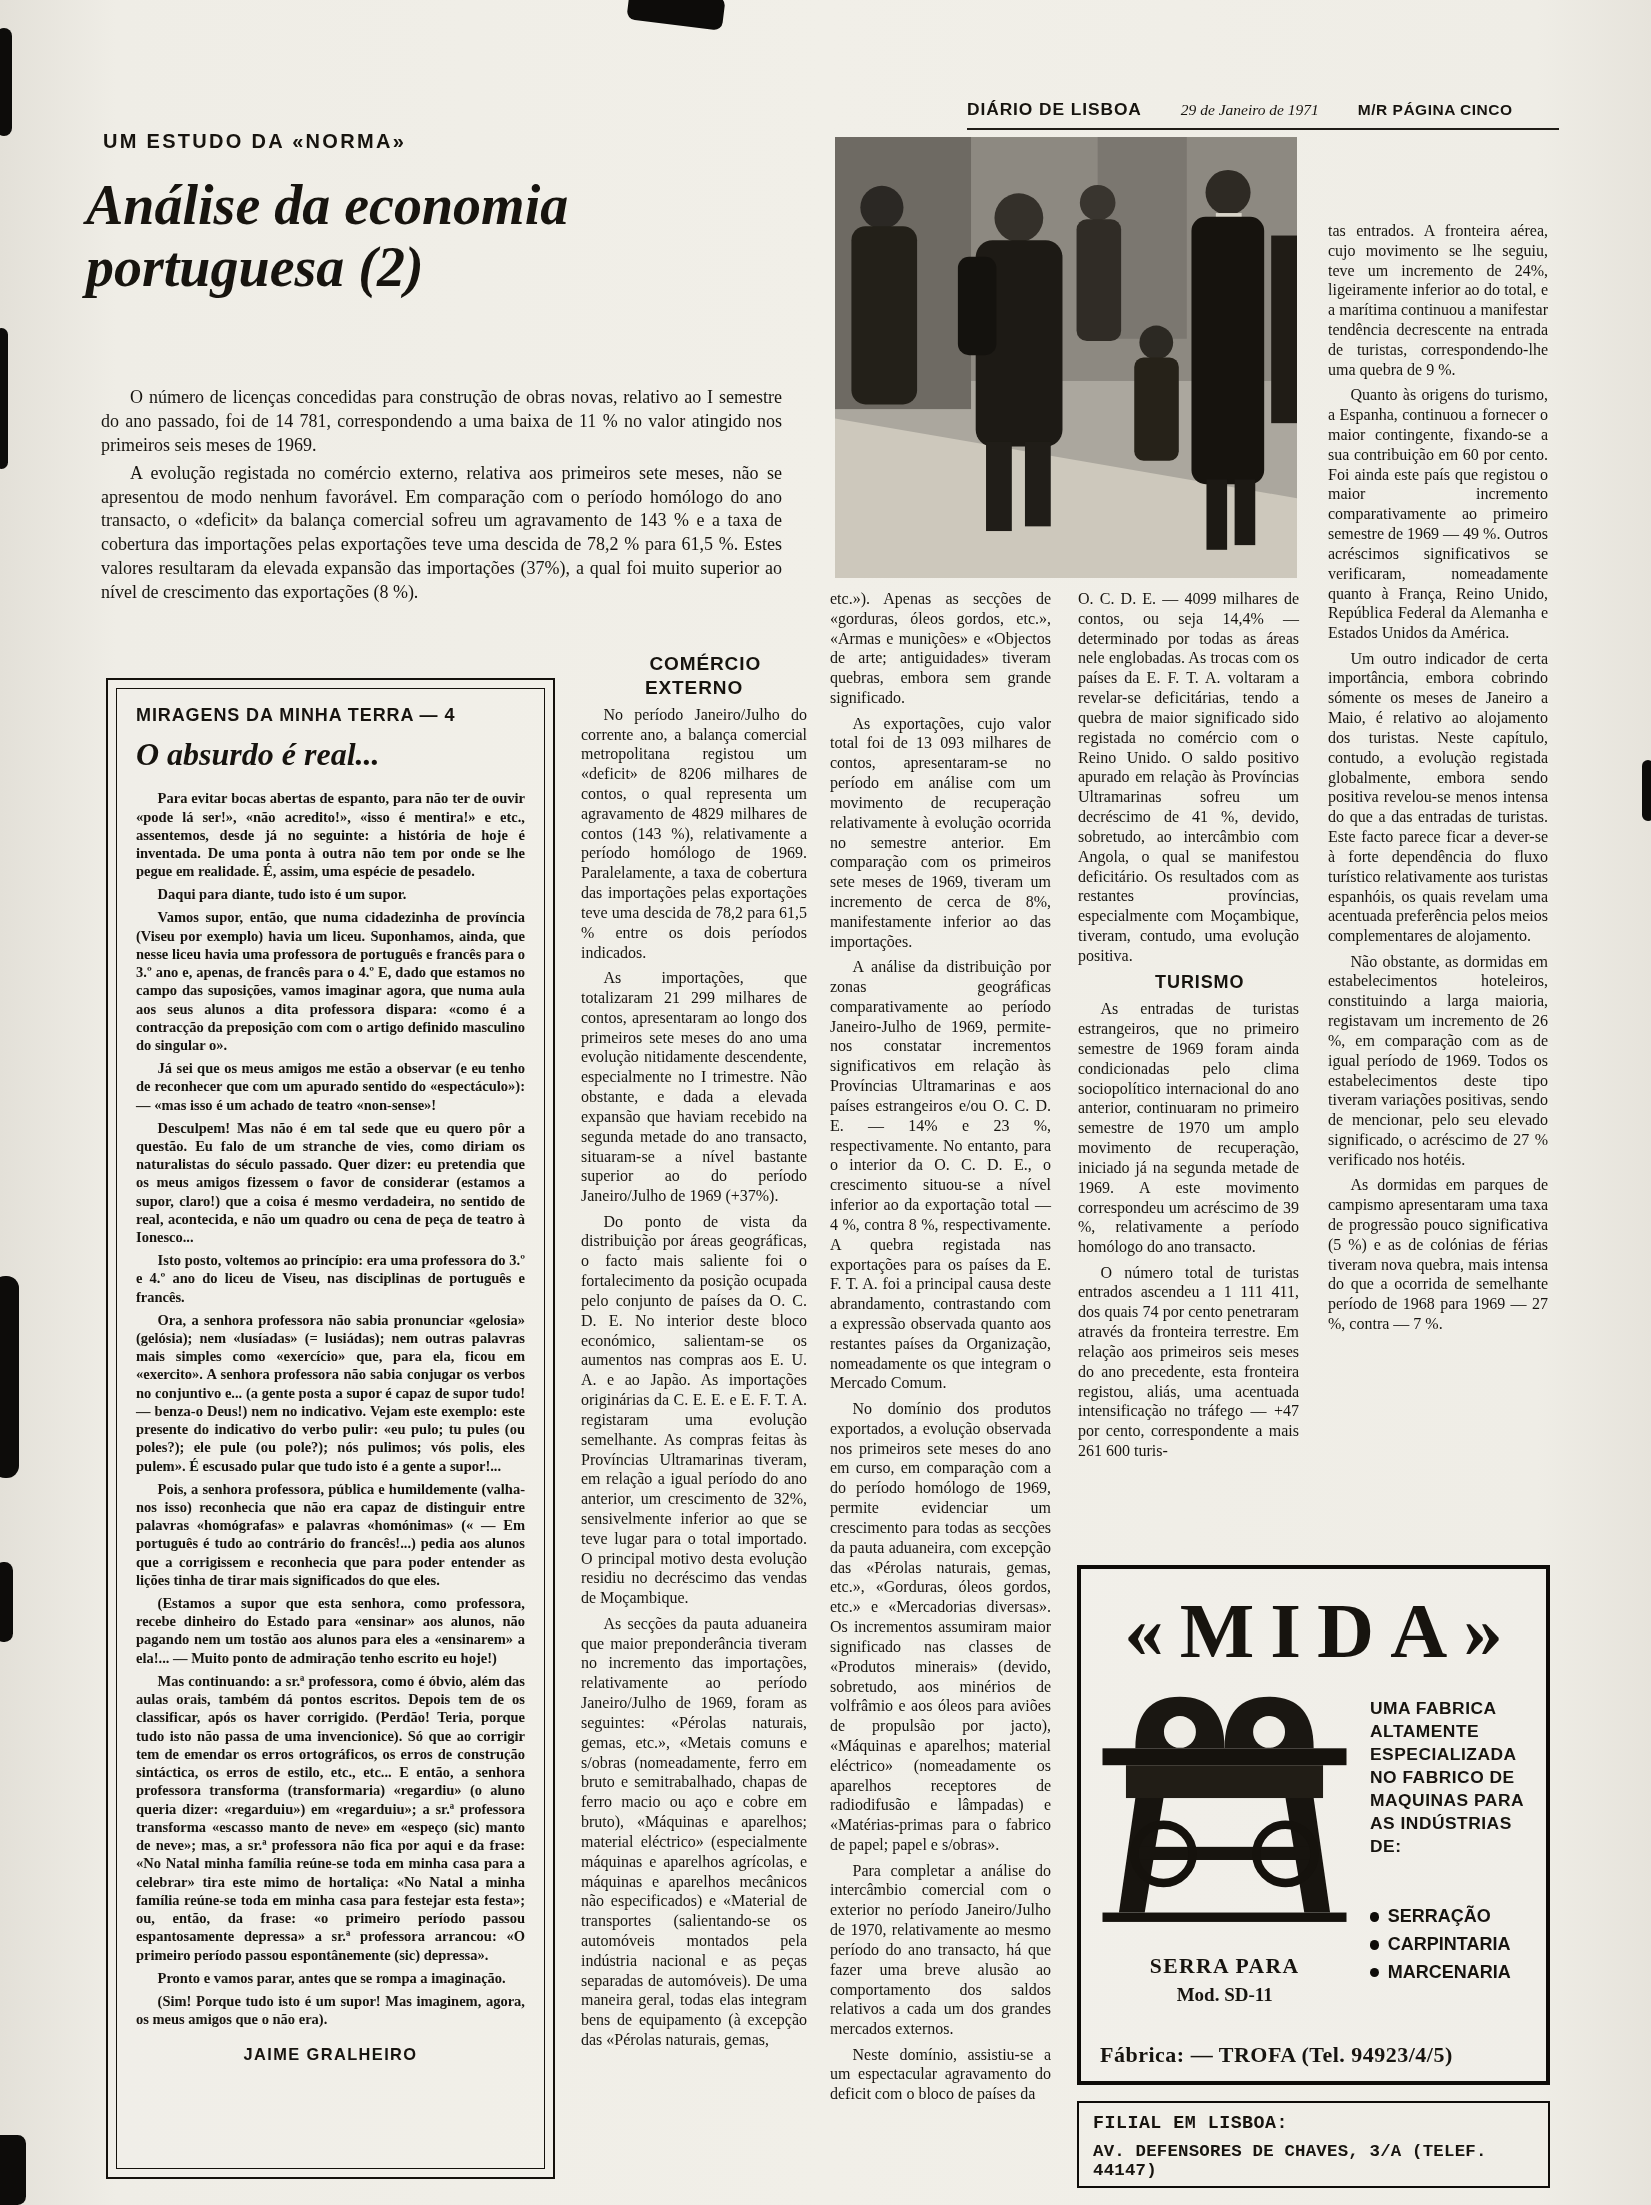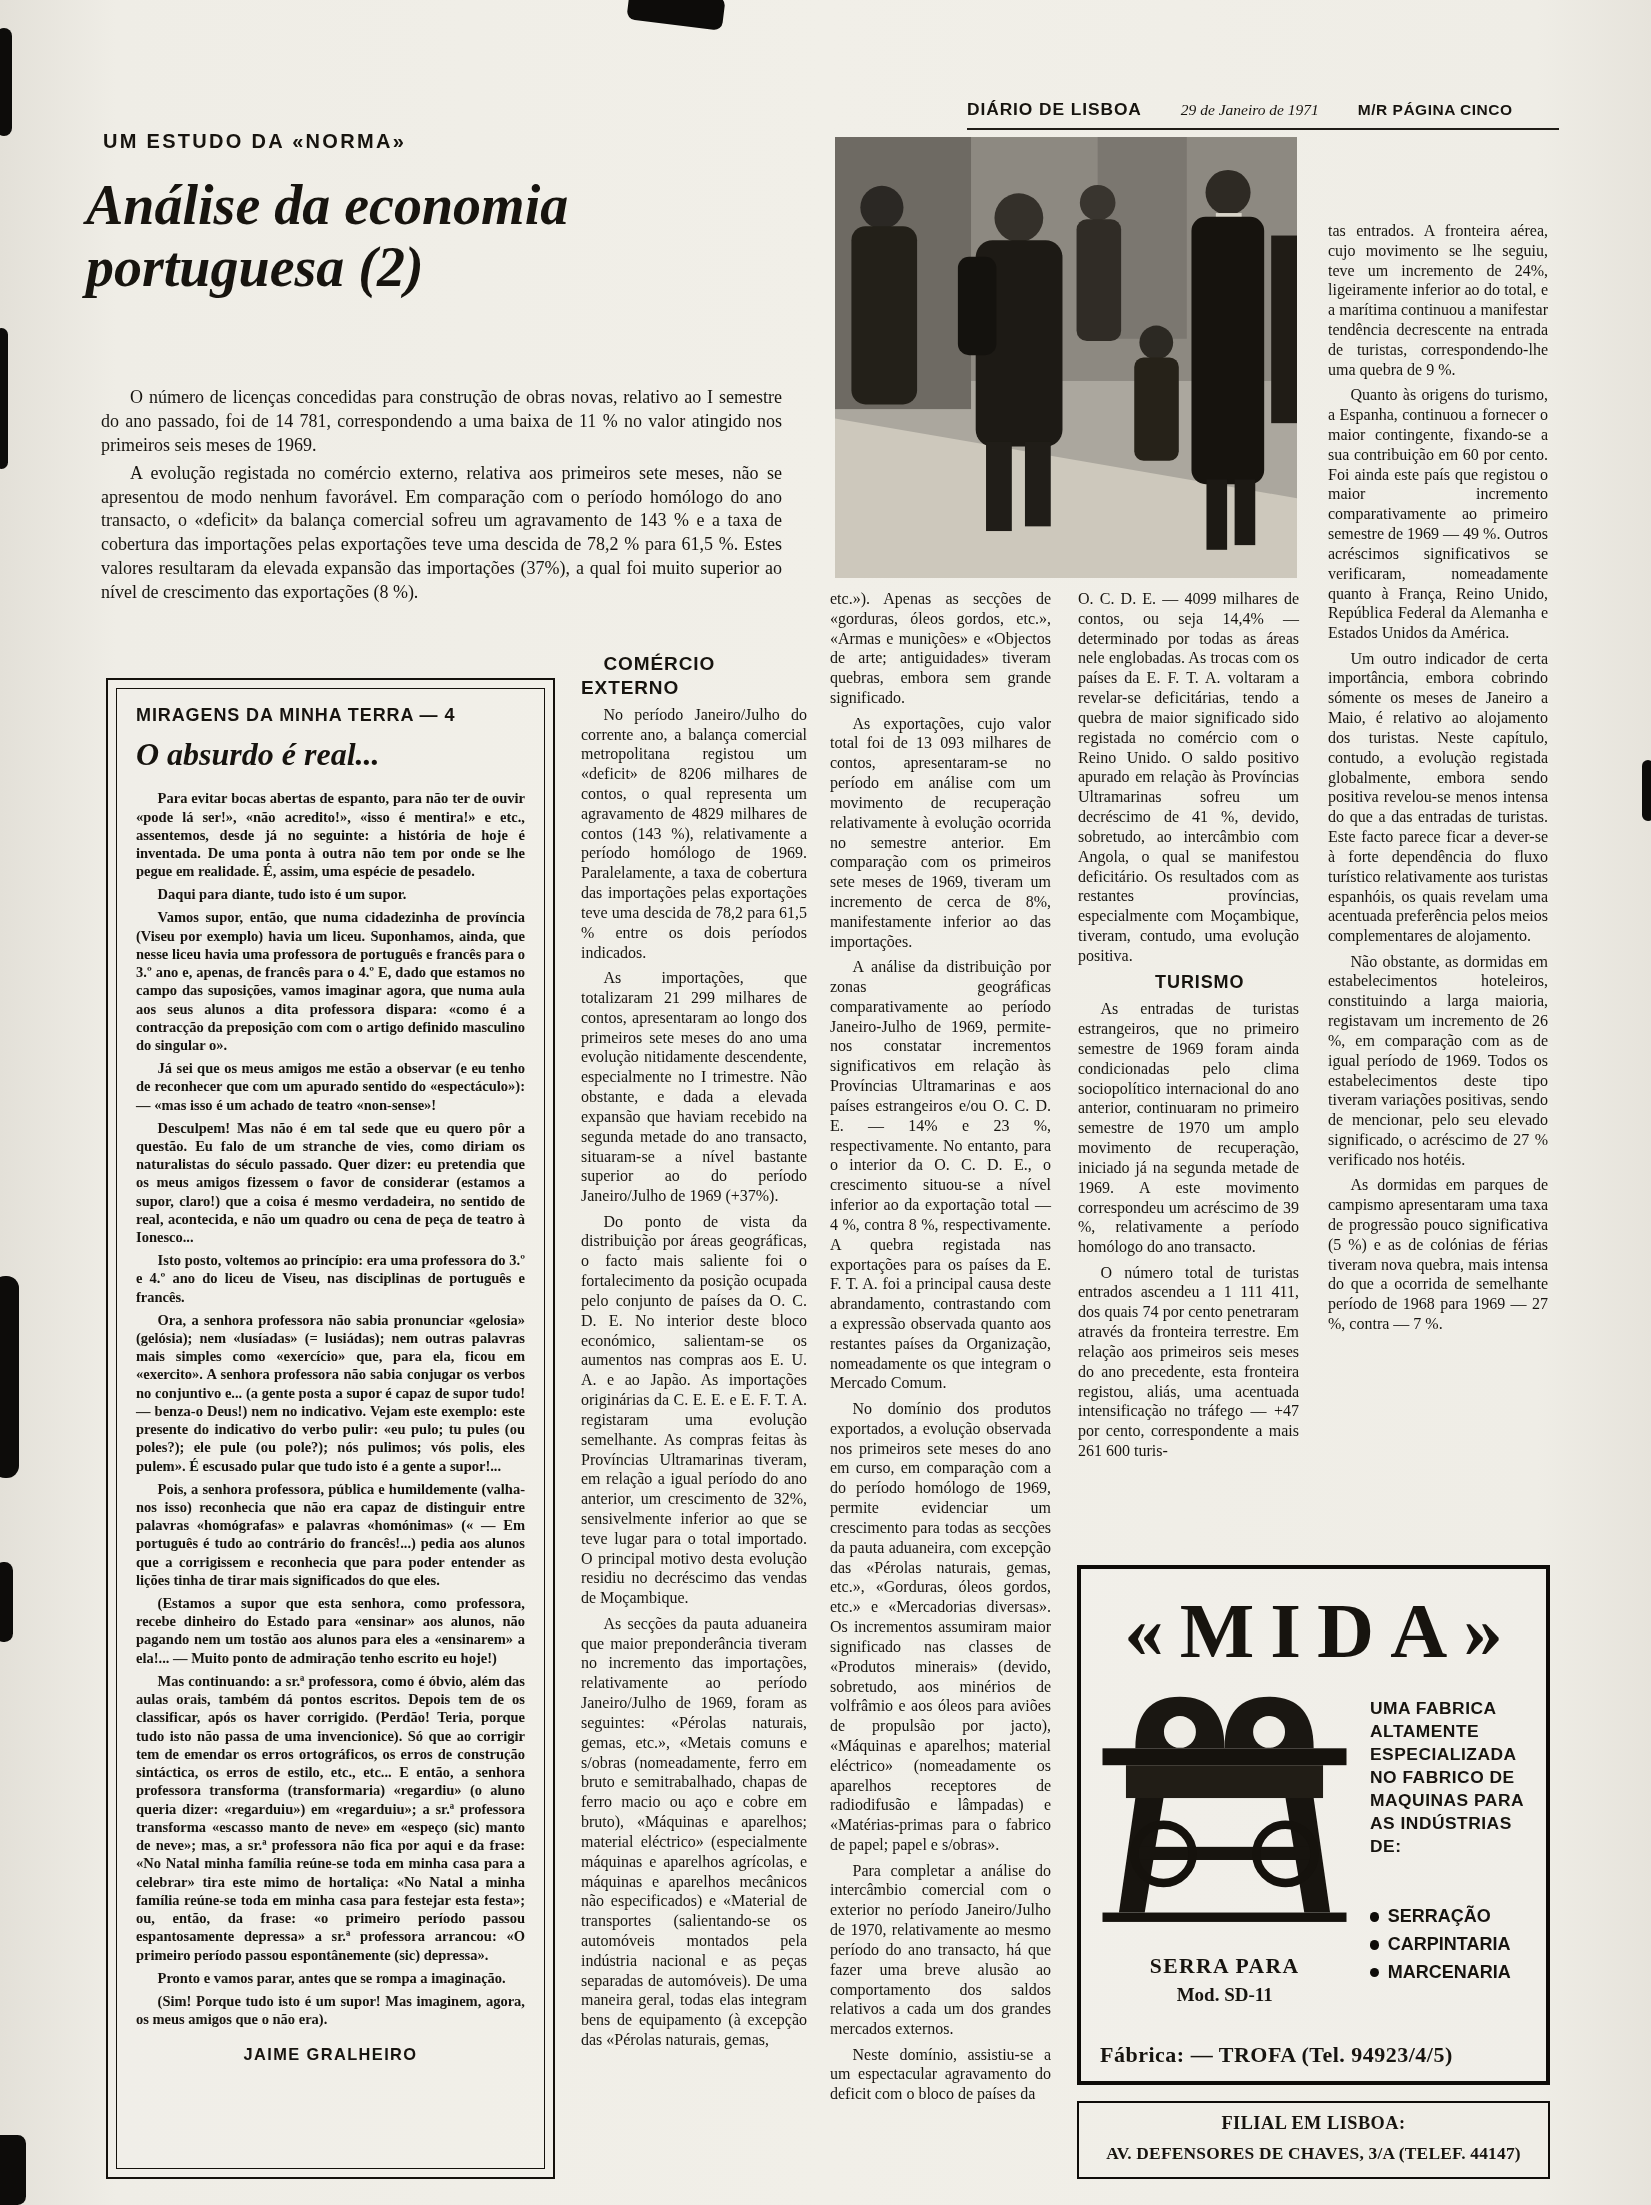"COMÉRCIO EXTERNO" .h-sec { text-align: left -> center }
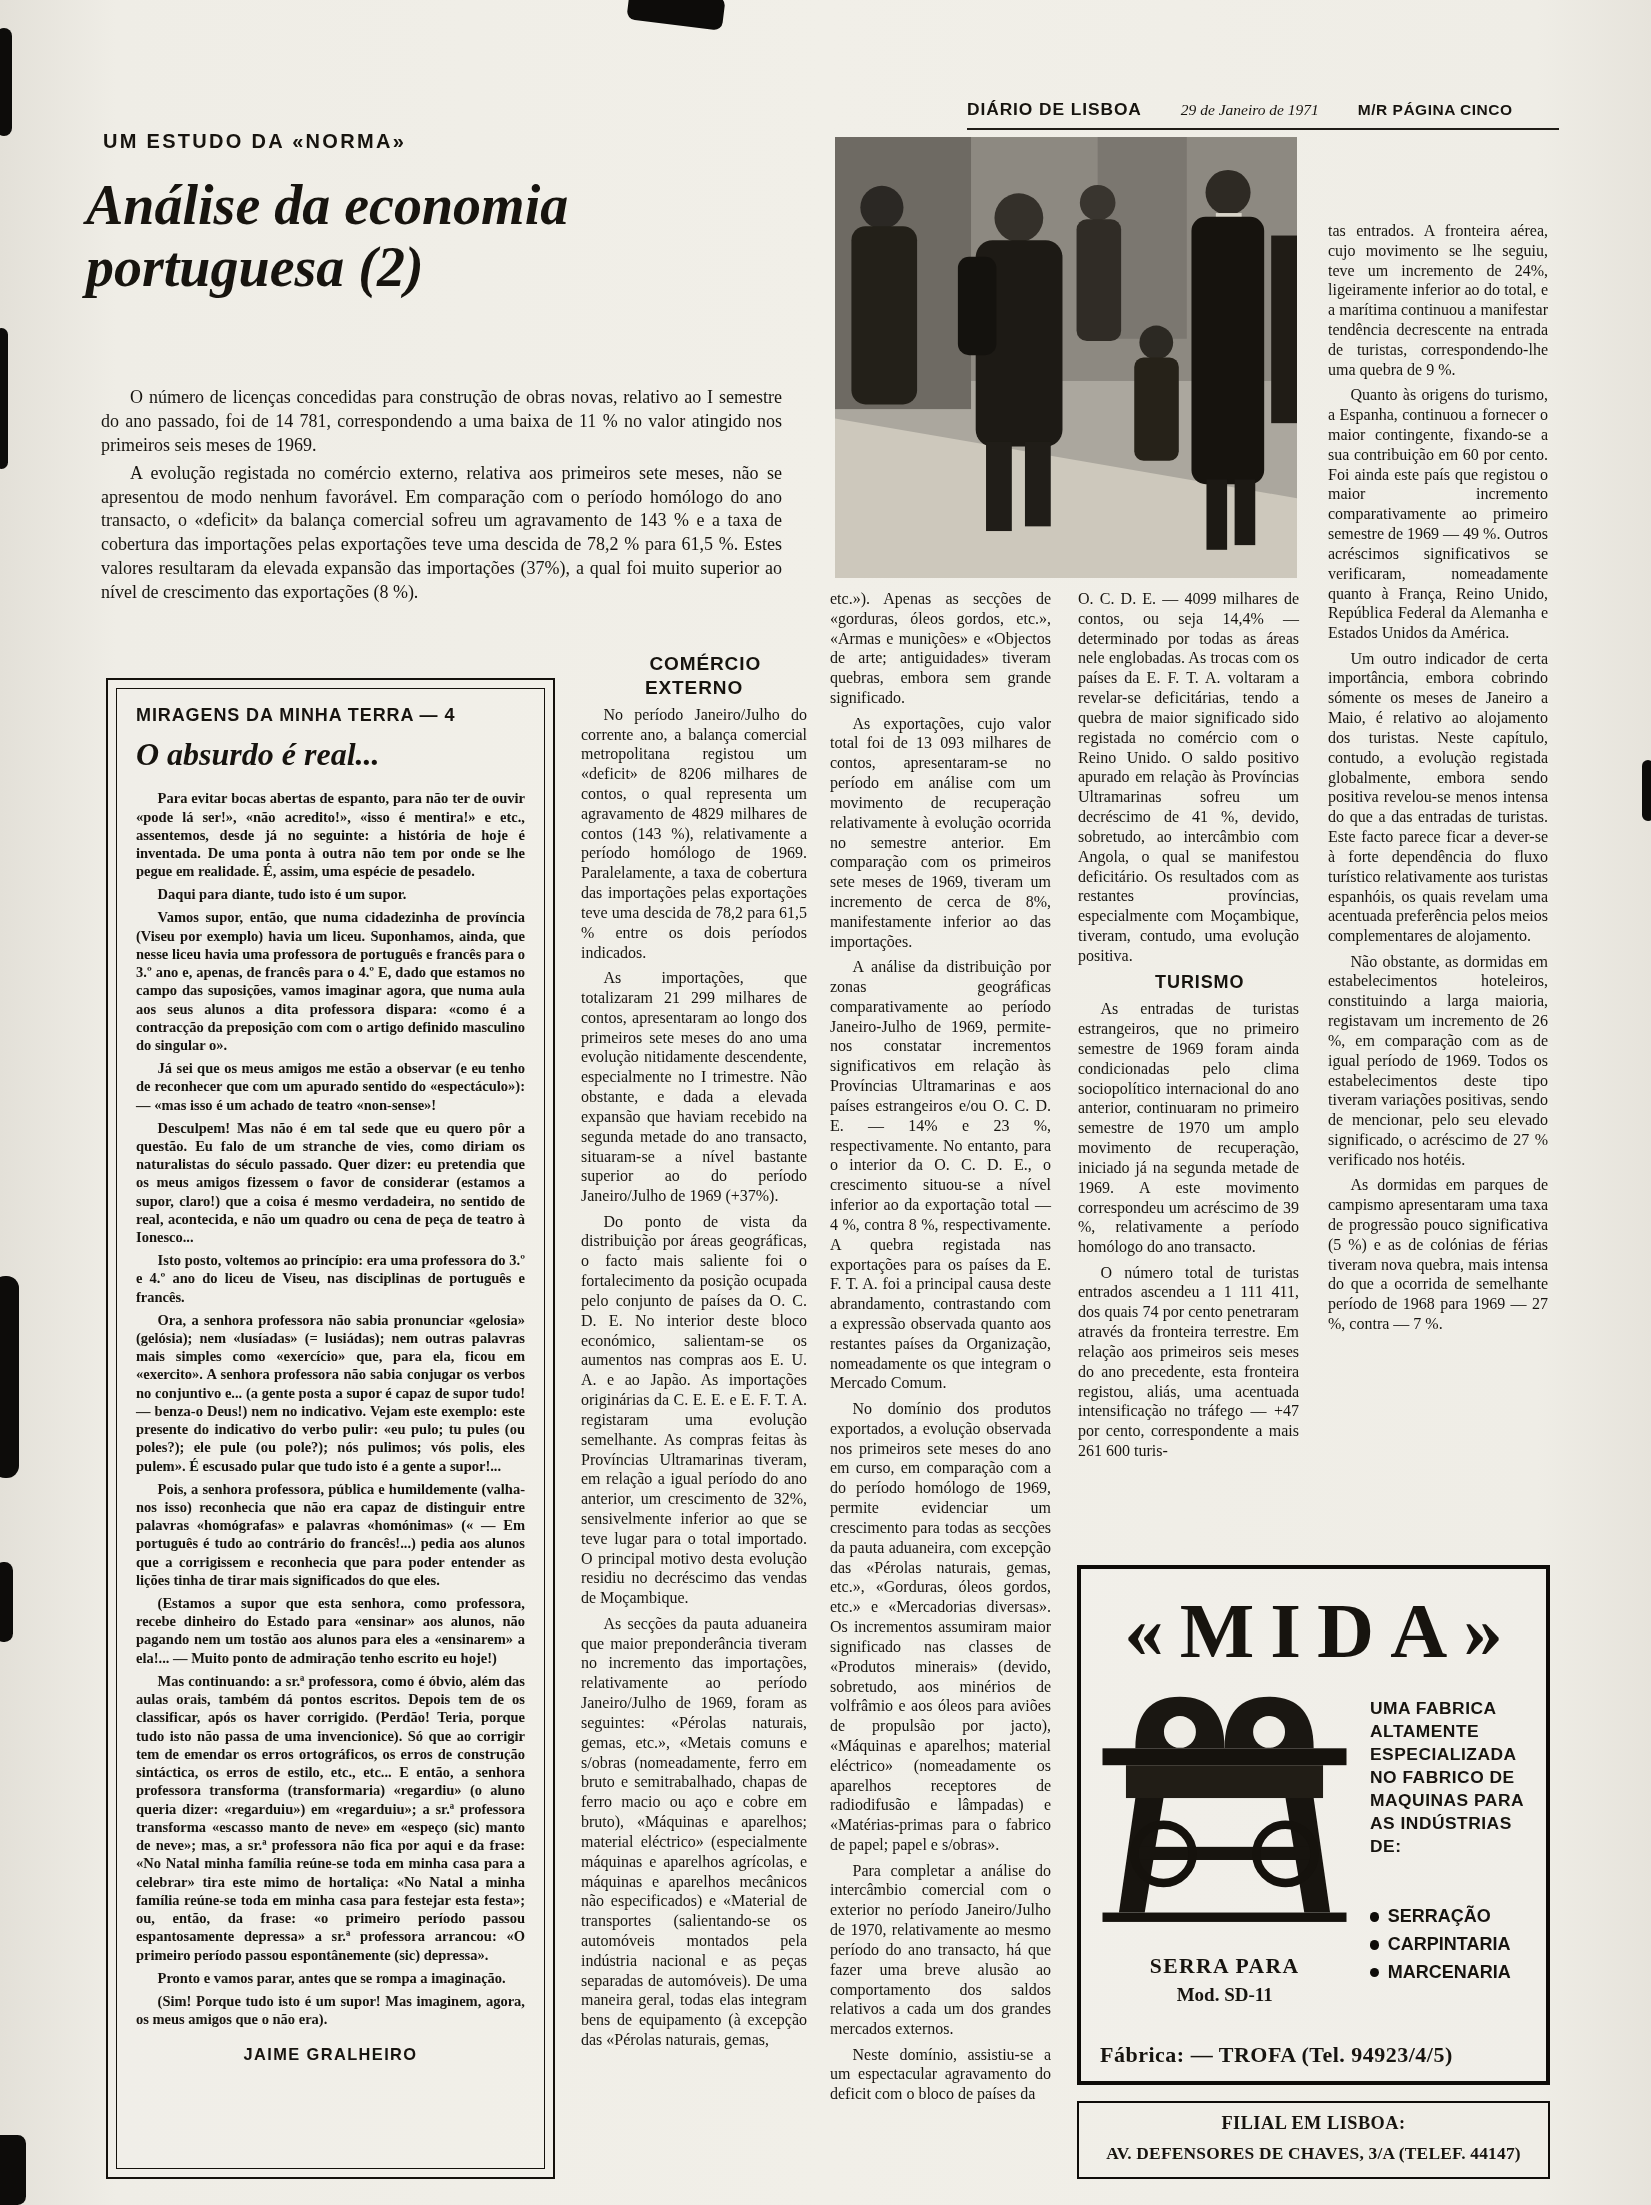"FILIAL EM LISBOA:" .filial { font-family: Liberation Serif, serif -> Liberation Mono, monospace; height: 78px -> 87px; text-align: center -> none }
